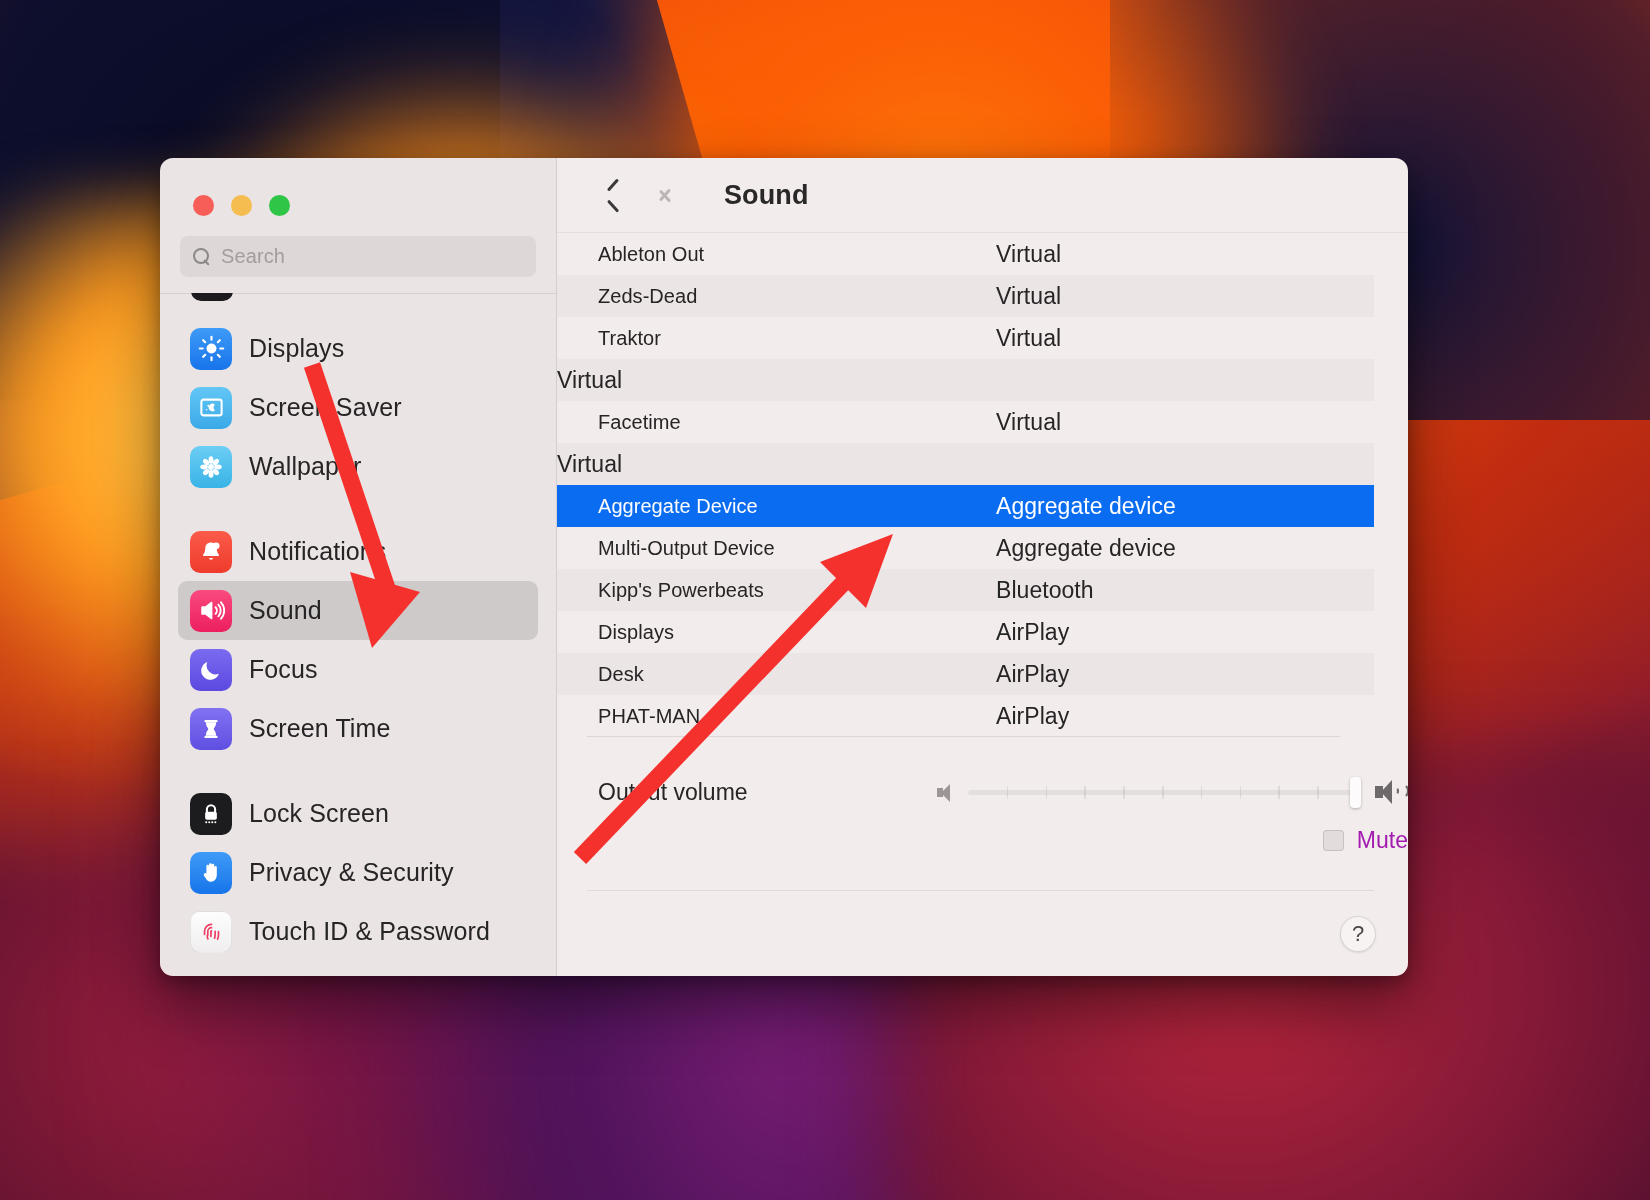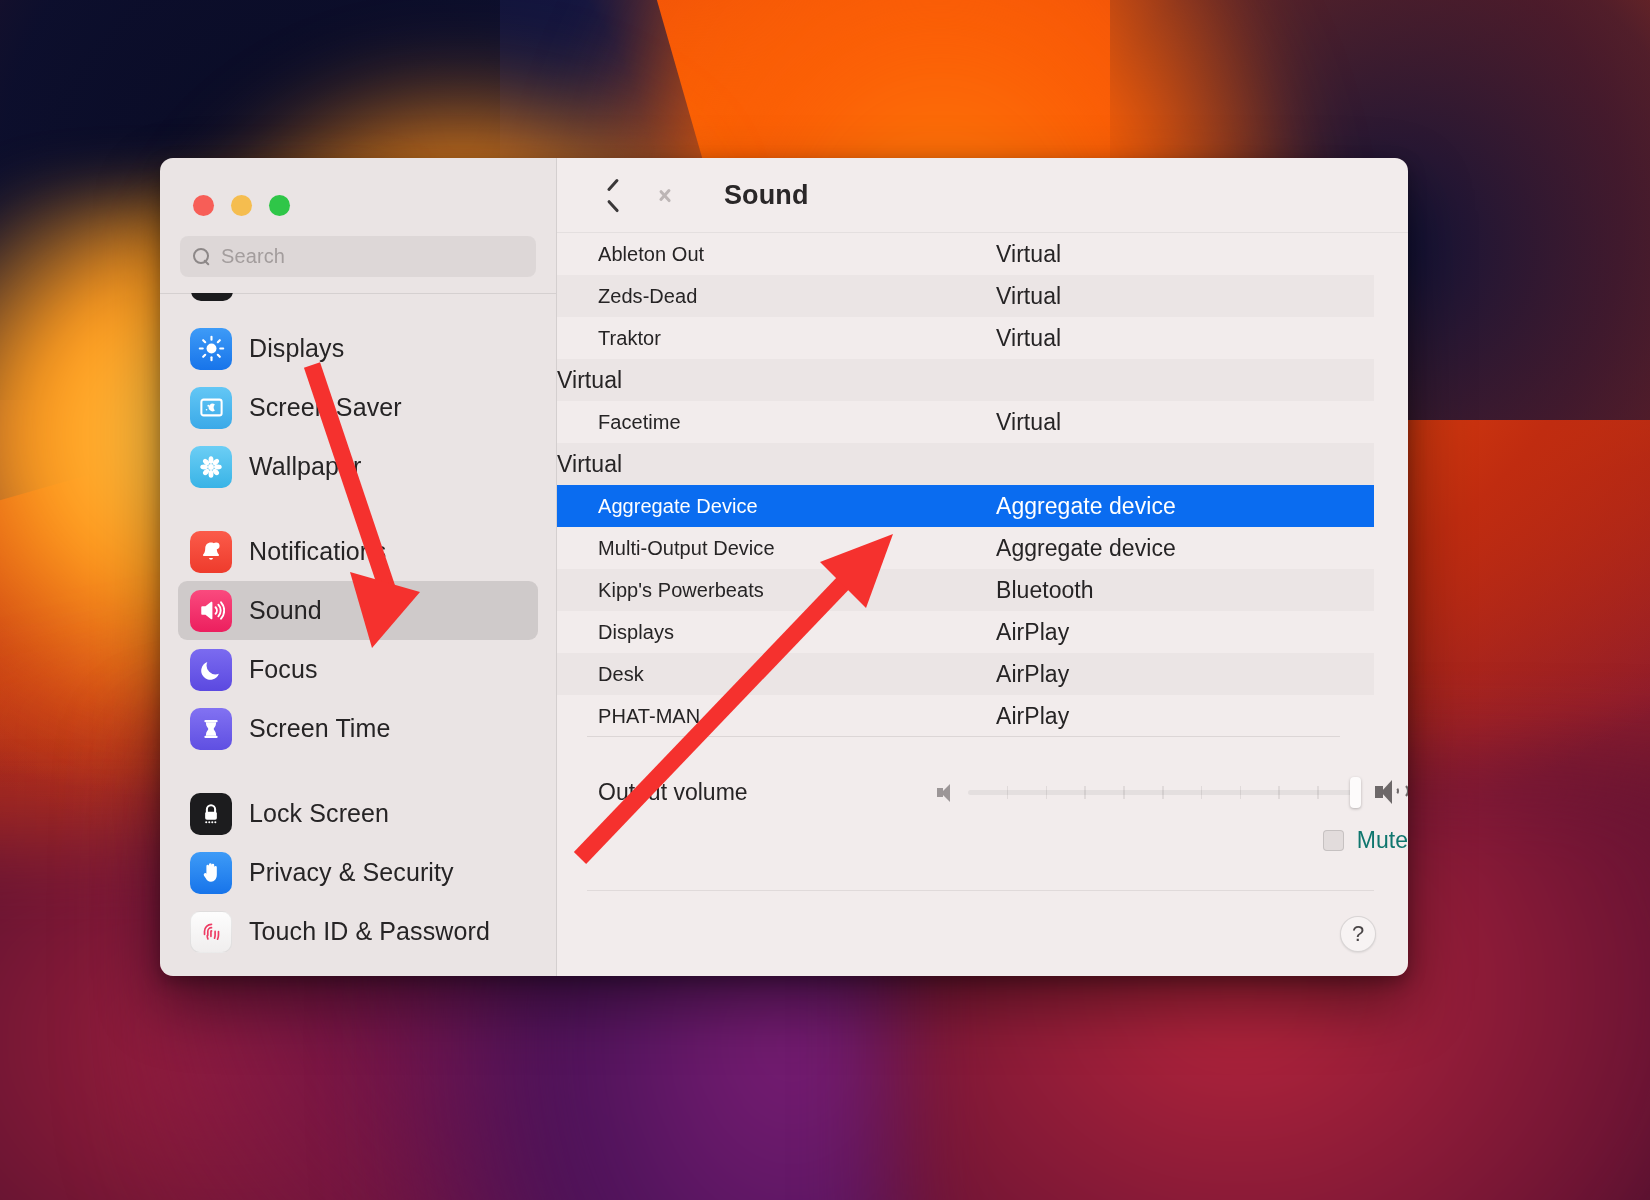"Mute" #mutelabel { color: #0f766e -> #a21caf }
